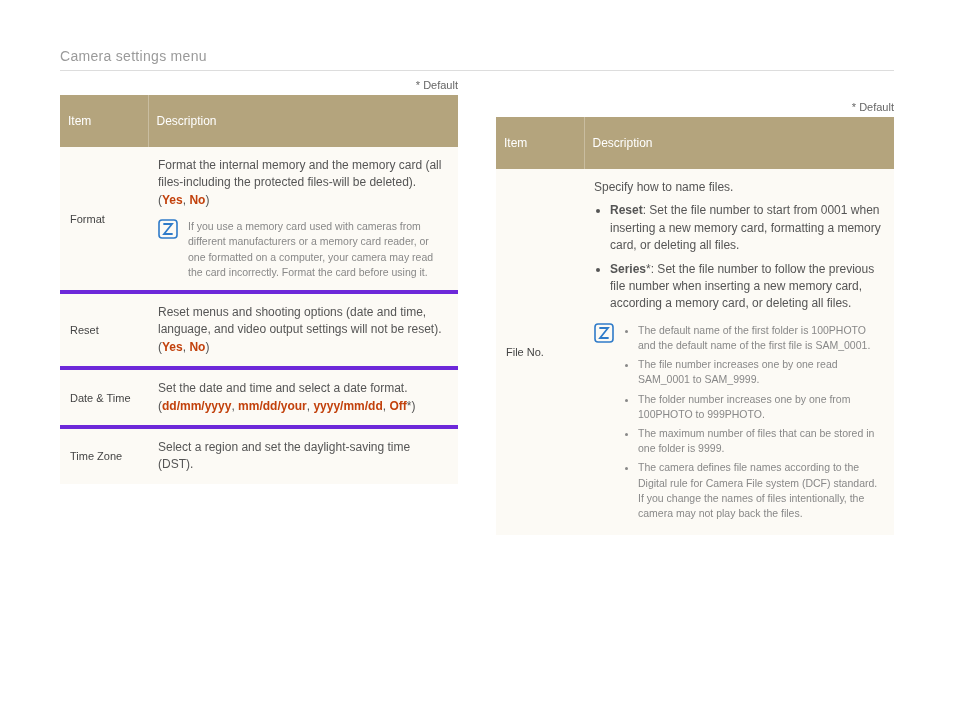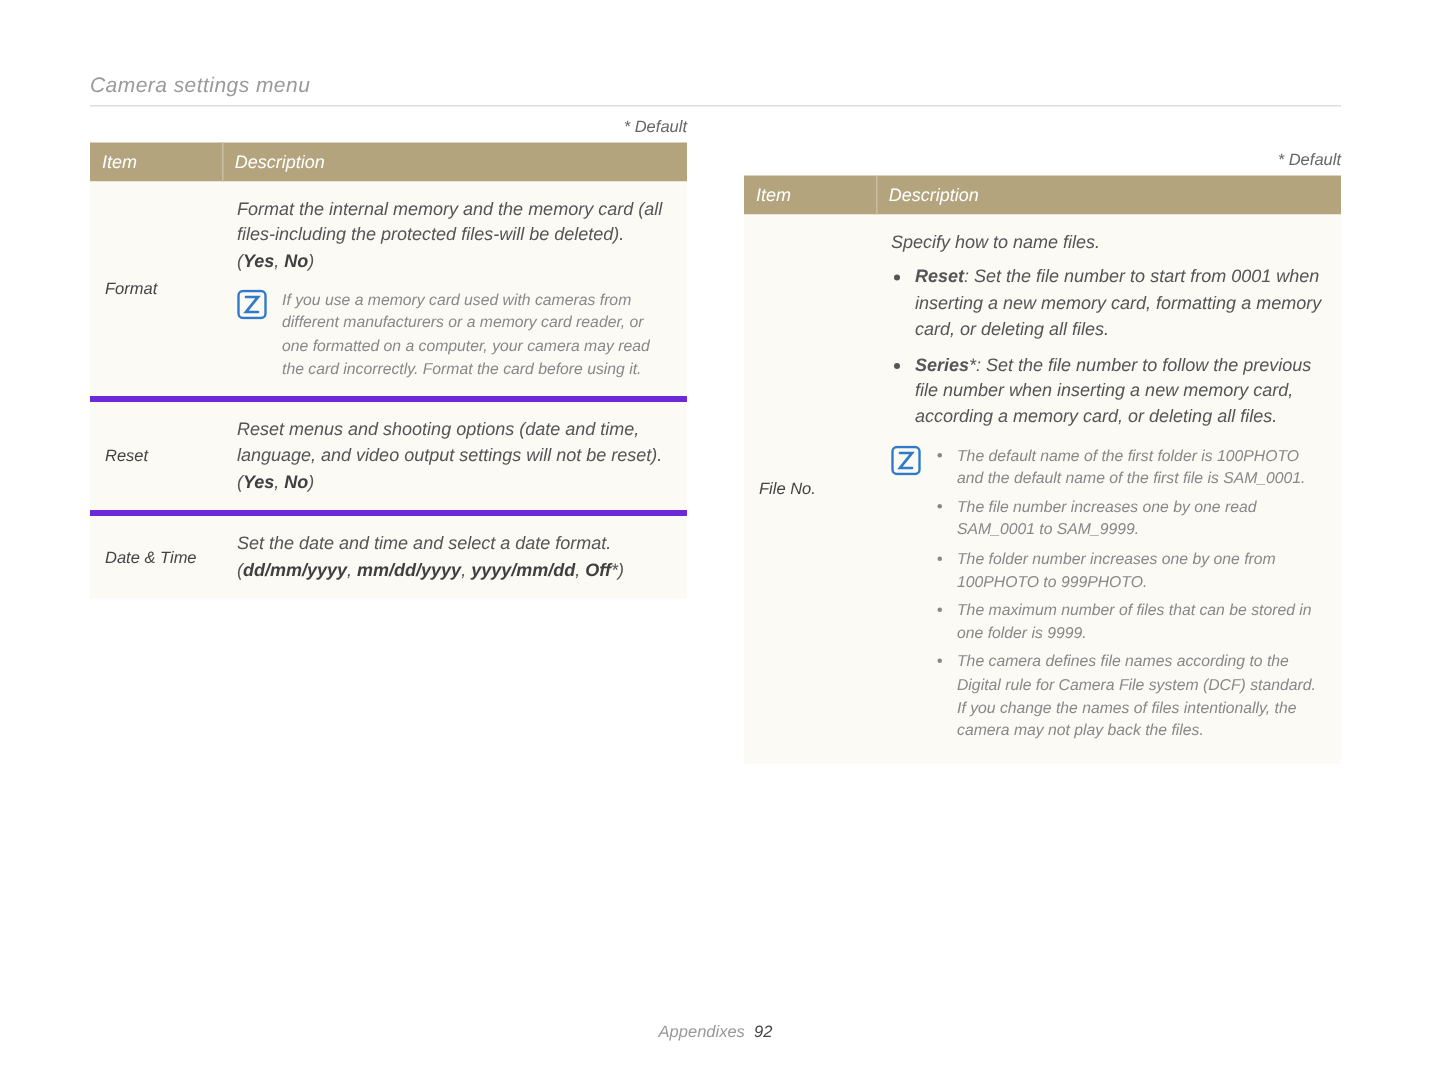"Camera settings menu" .page { font-style: italic -> none }
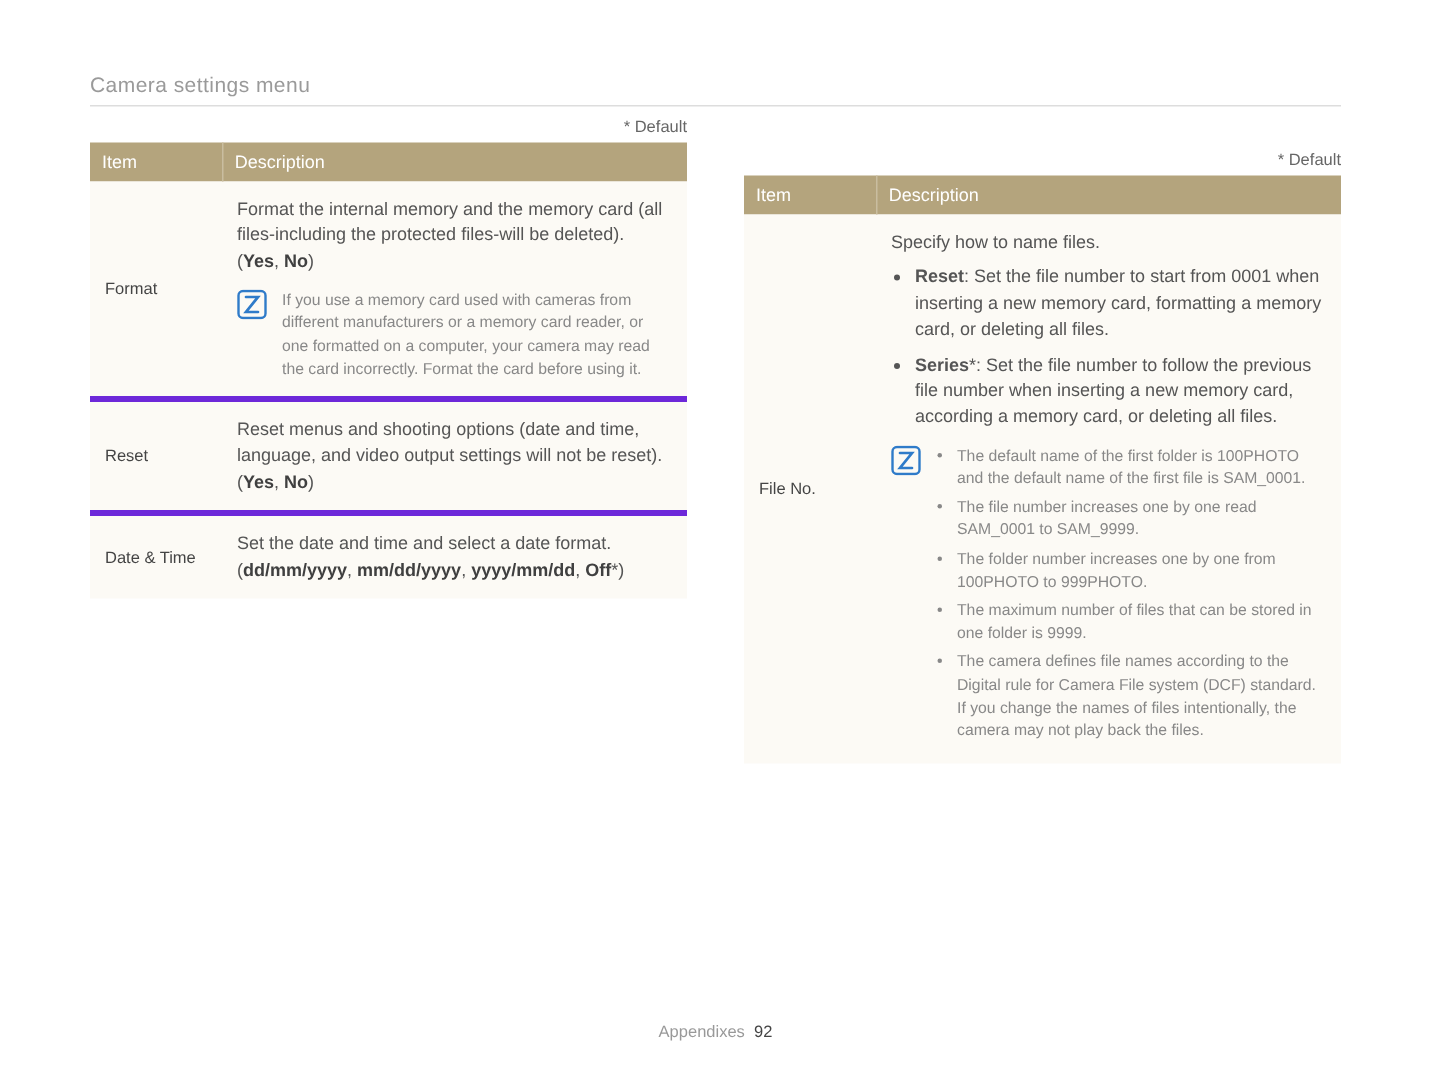"Item" table.settings th { padding: 6px 8px -> 19px 8px }
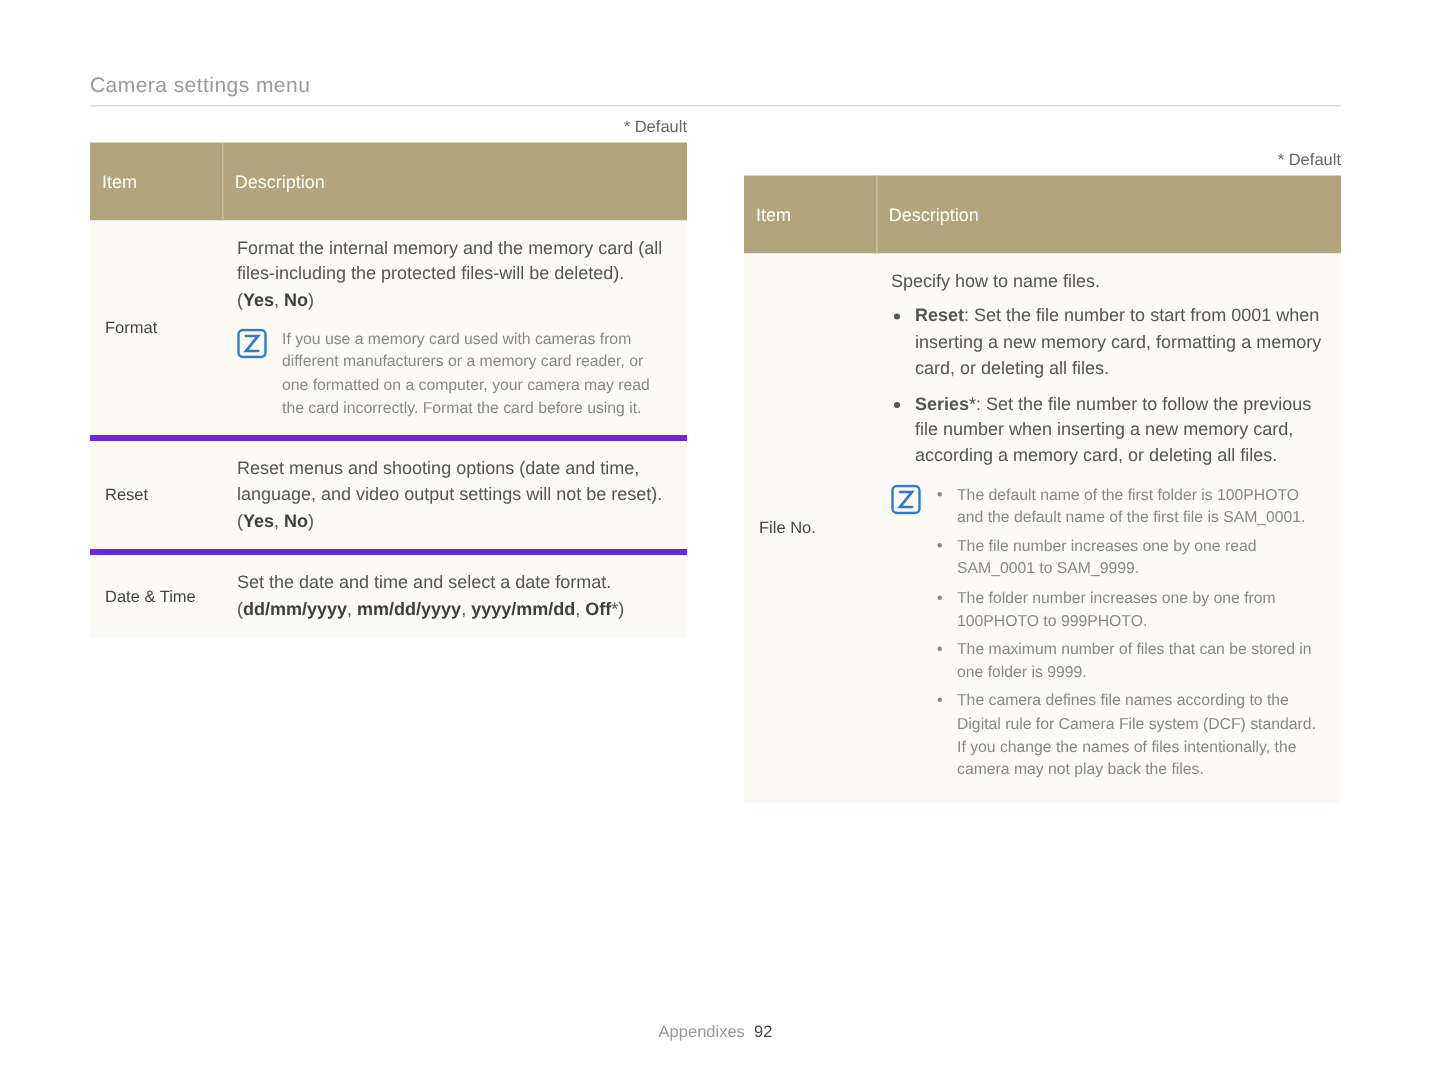"Yes" .opts b { color: #404040 -> #c2410c }
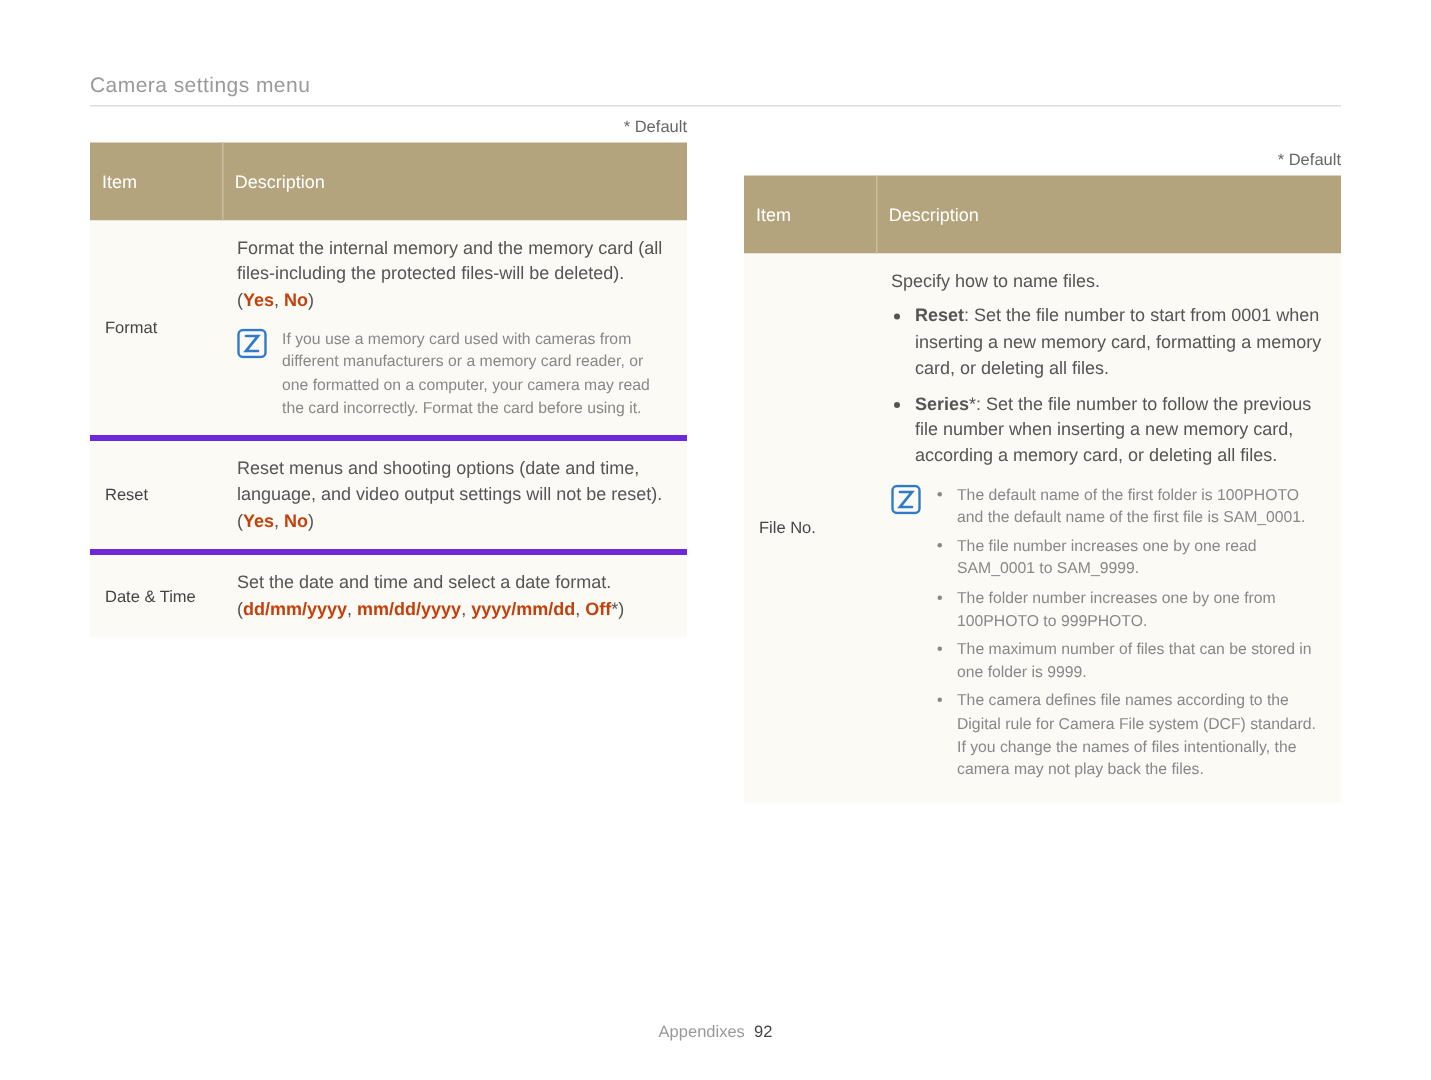"mm/dd/yyyy" b { text: mm/dd/yyyy -> mm/dd/your }
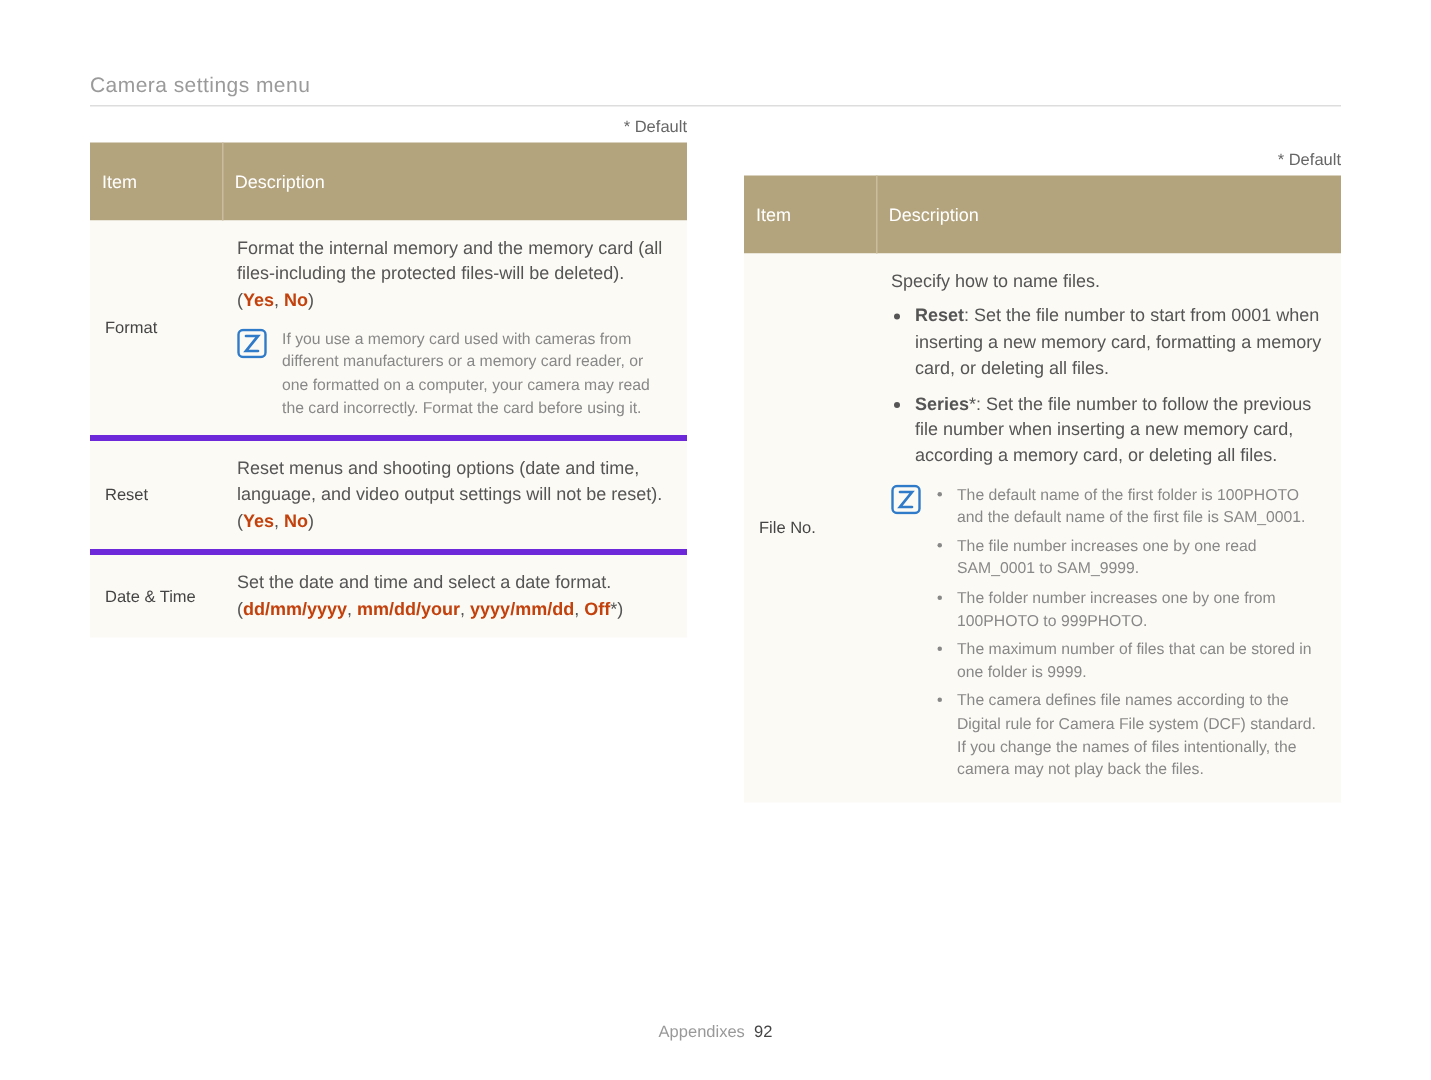"Time Zone" tr { html: none -> <tr> <td>Time Zone</td> <td> <span>Select a region and set the daylight-saving time (DST).</span> </td> </tr> }
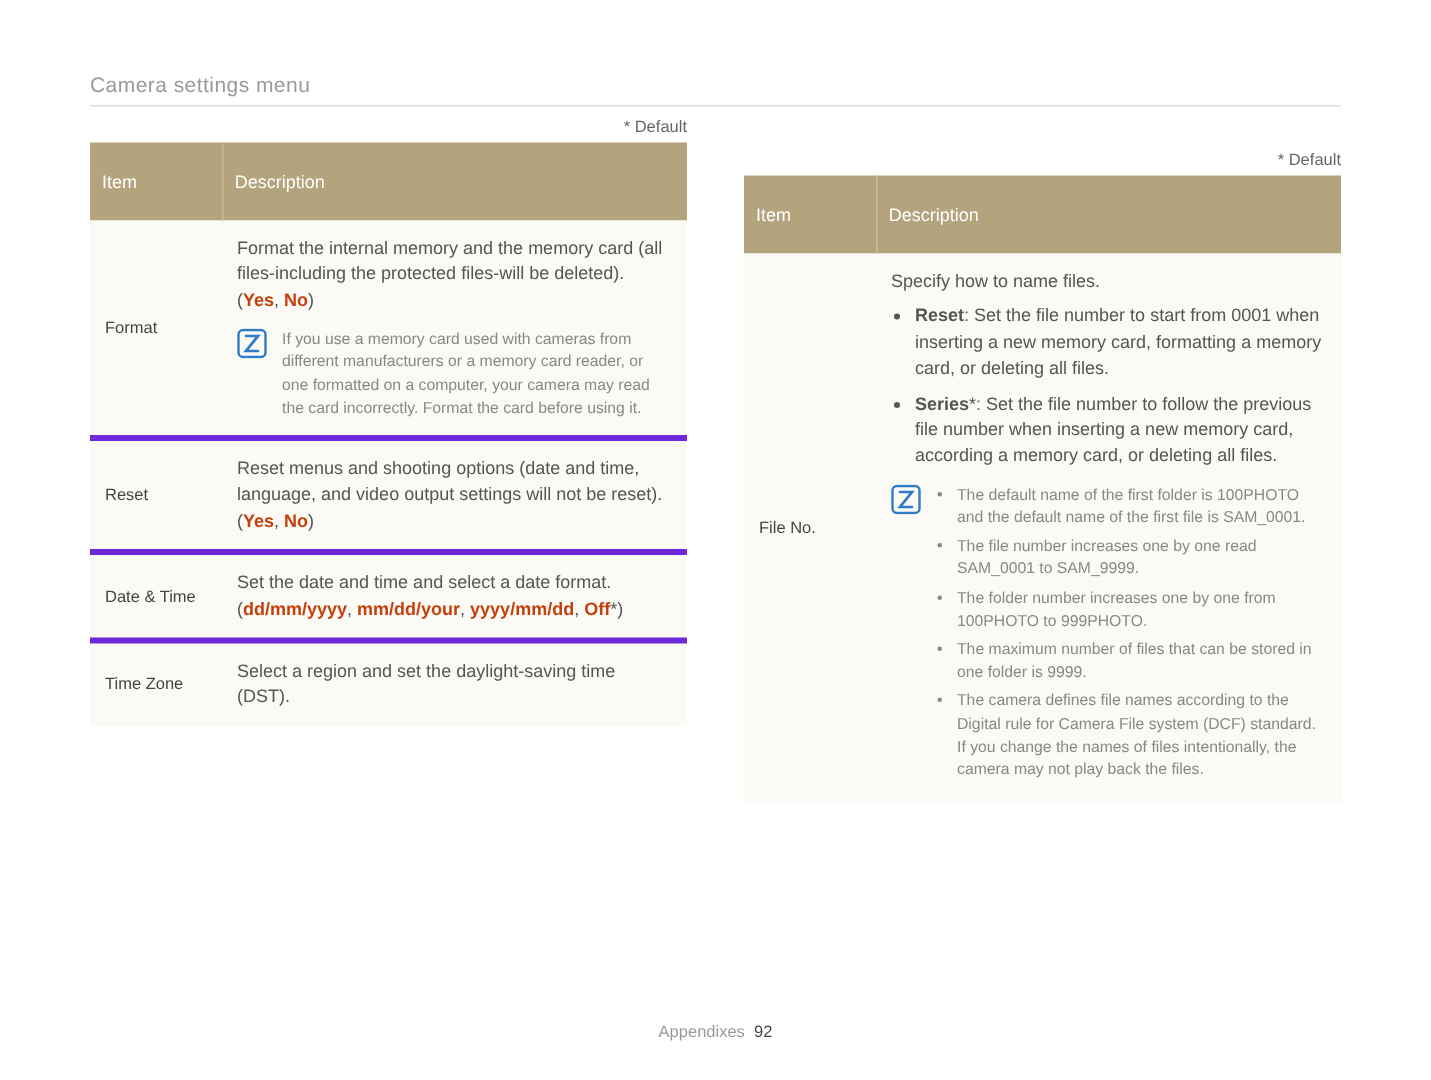"Appendixes 92" div.footer { html: <div> <span>Appendixes</span>&nbsp;&nbsp;<span>92</span> </div> -> none }
